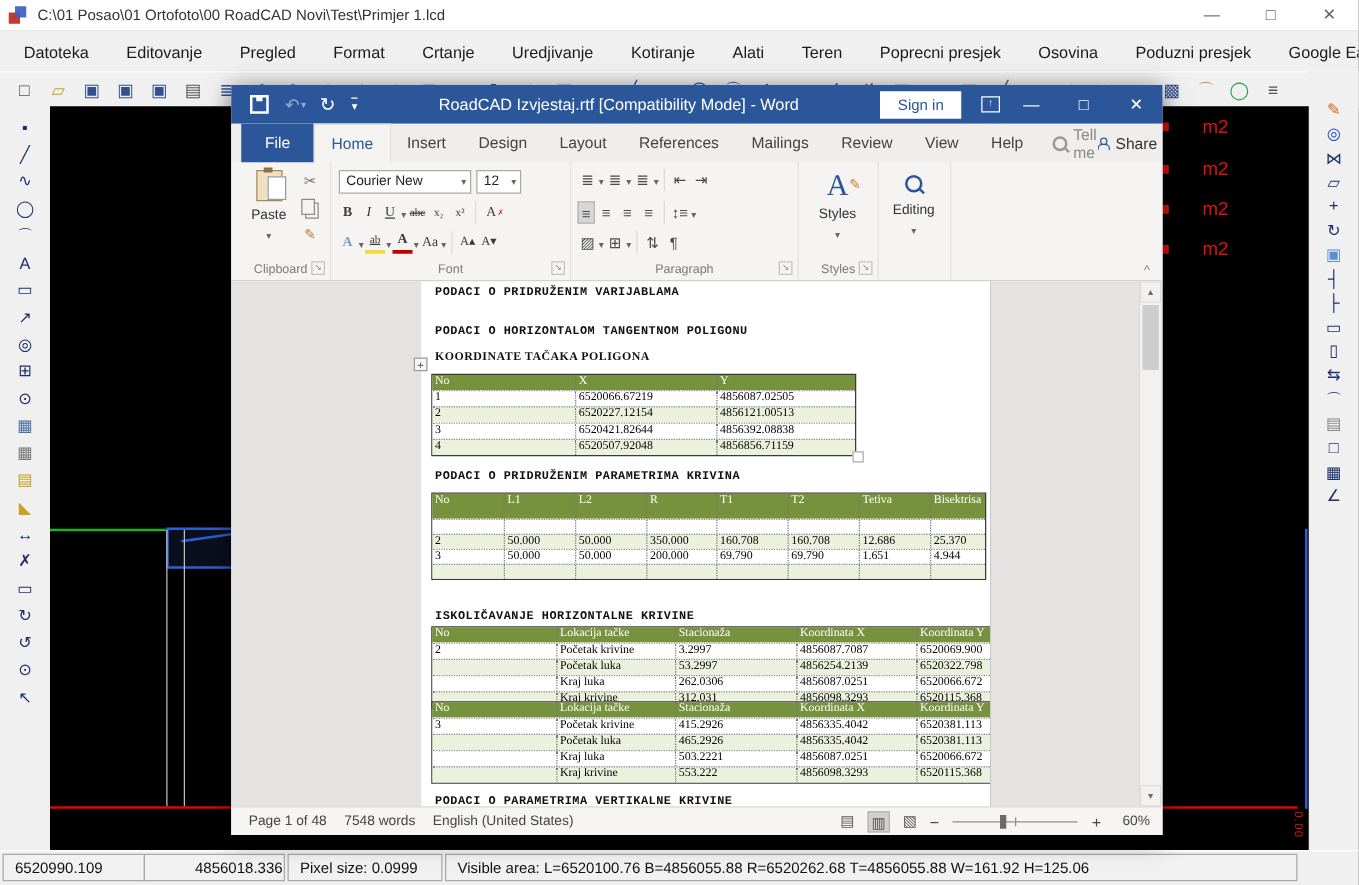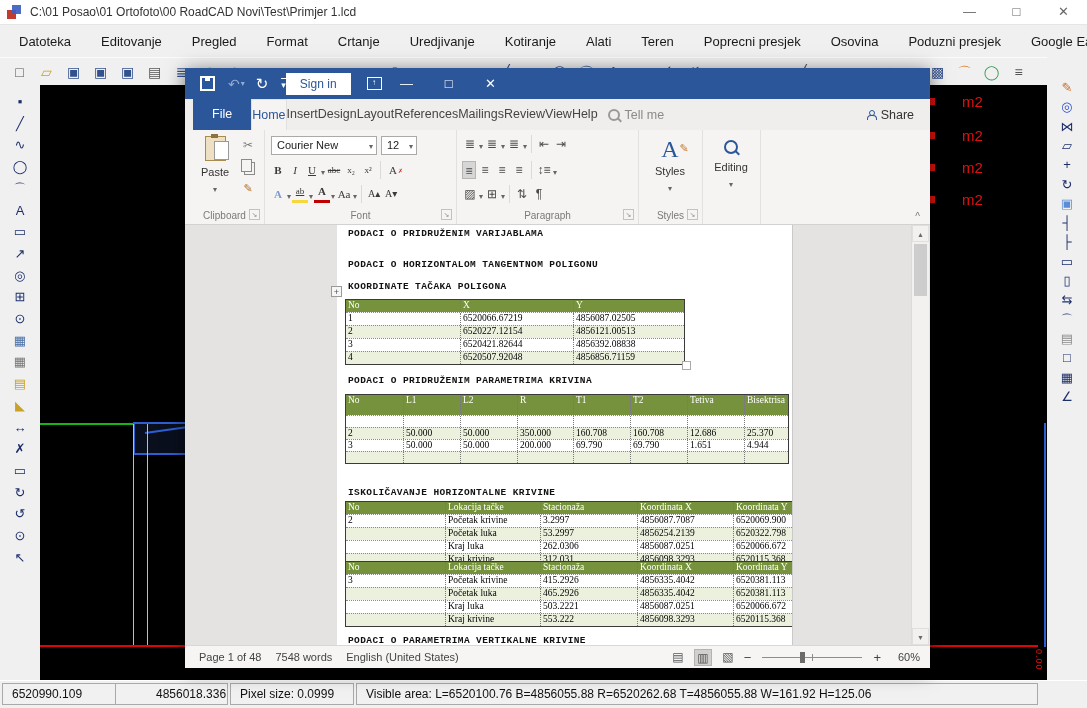"RoadCAD Izvjestaj.rtf [Compatibility" span.wtitle { html: none -> <span>RoadCAD Izvjestaj.rtf [Compatibility Mode] - Word</span> }
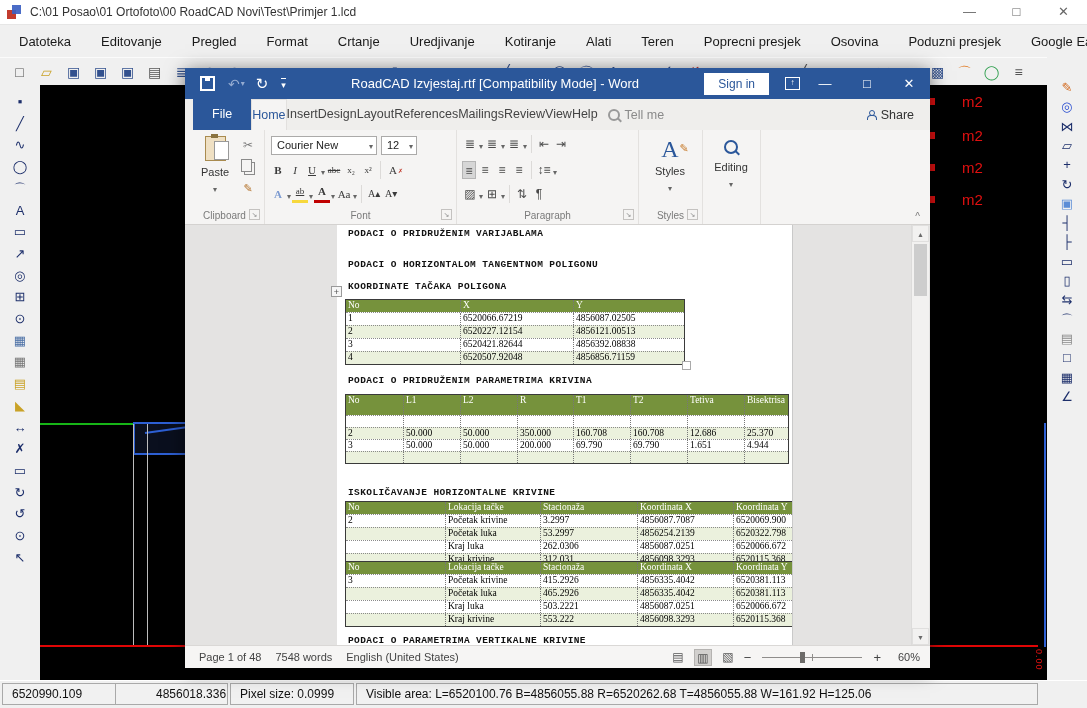"Home" .wtab { padding: 8px 0 0 -> 8px 13px 0 }
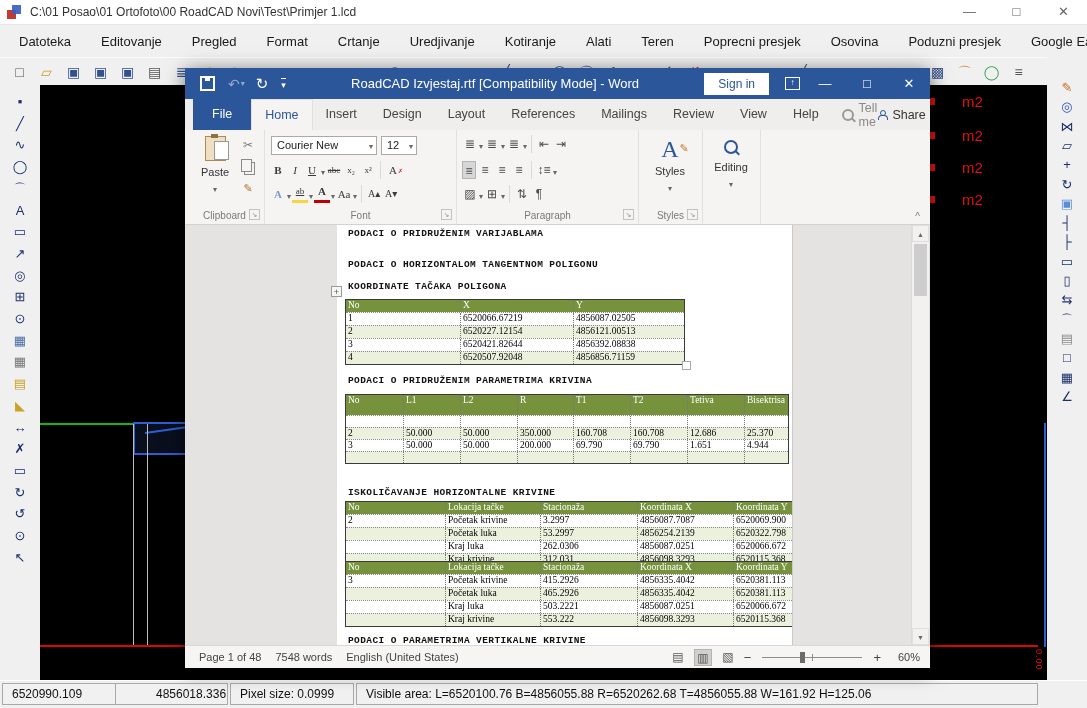"KOORDINATE TAČAKA POLIGONA" span.dochead { font-family: none -> Liberation Serif, serif }
